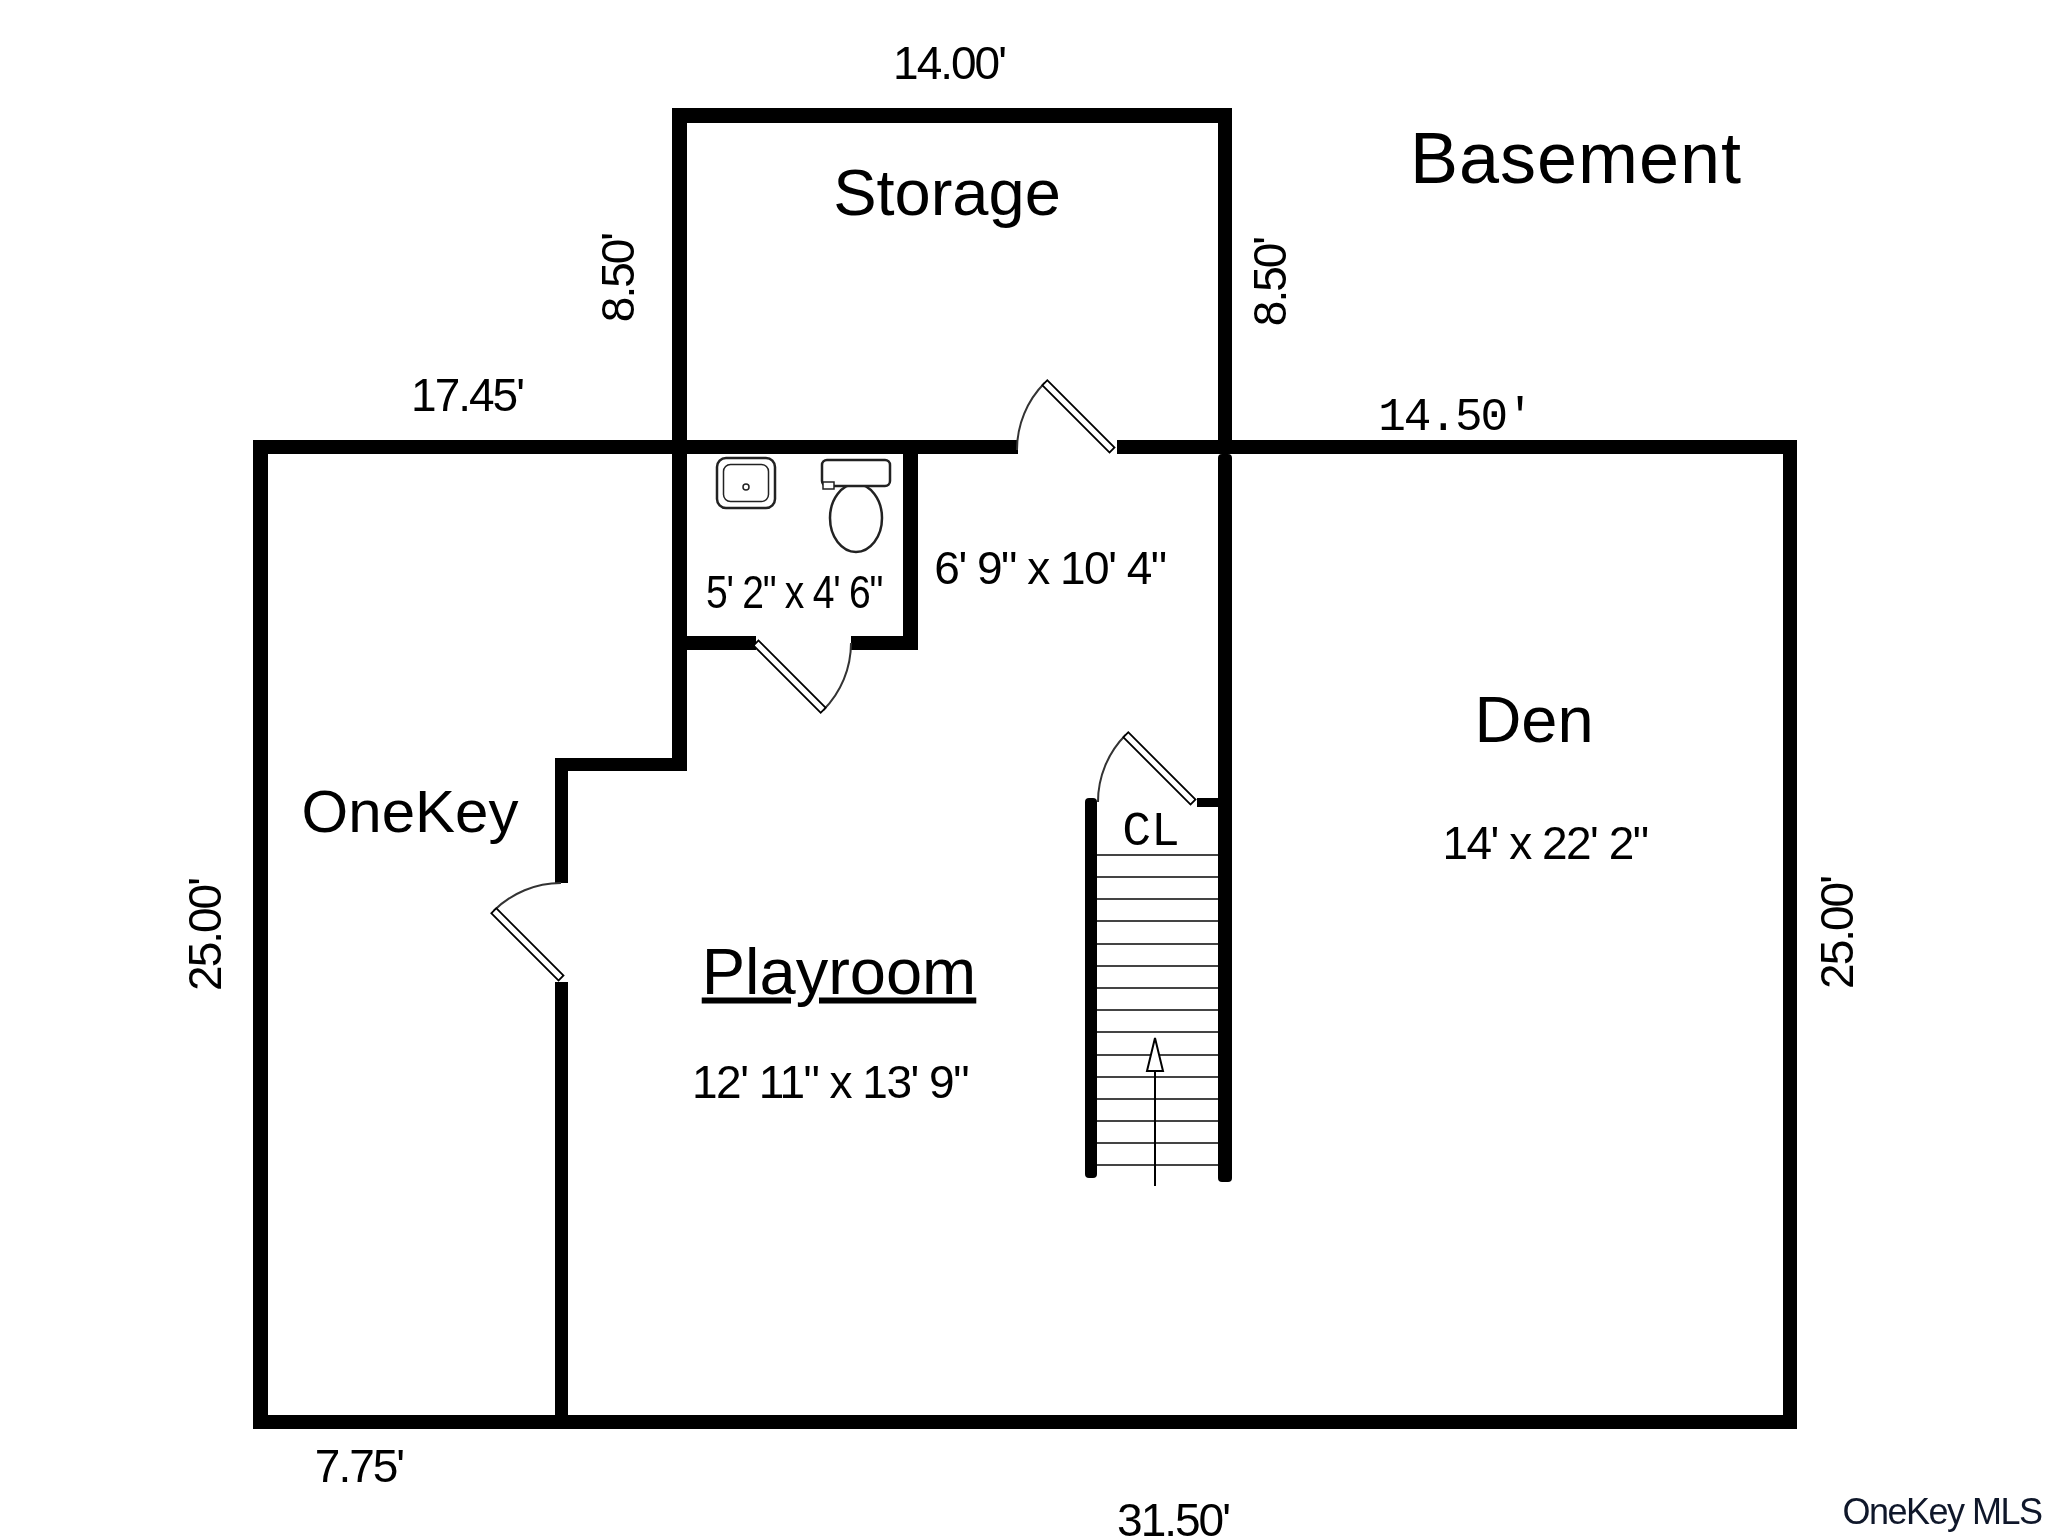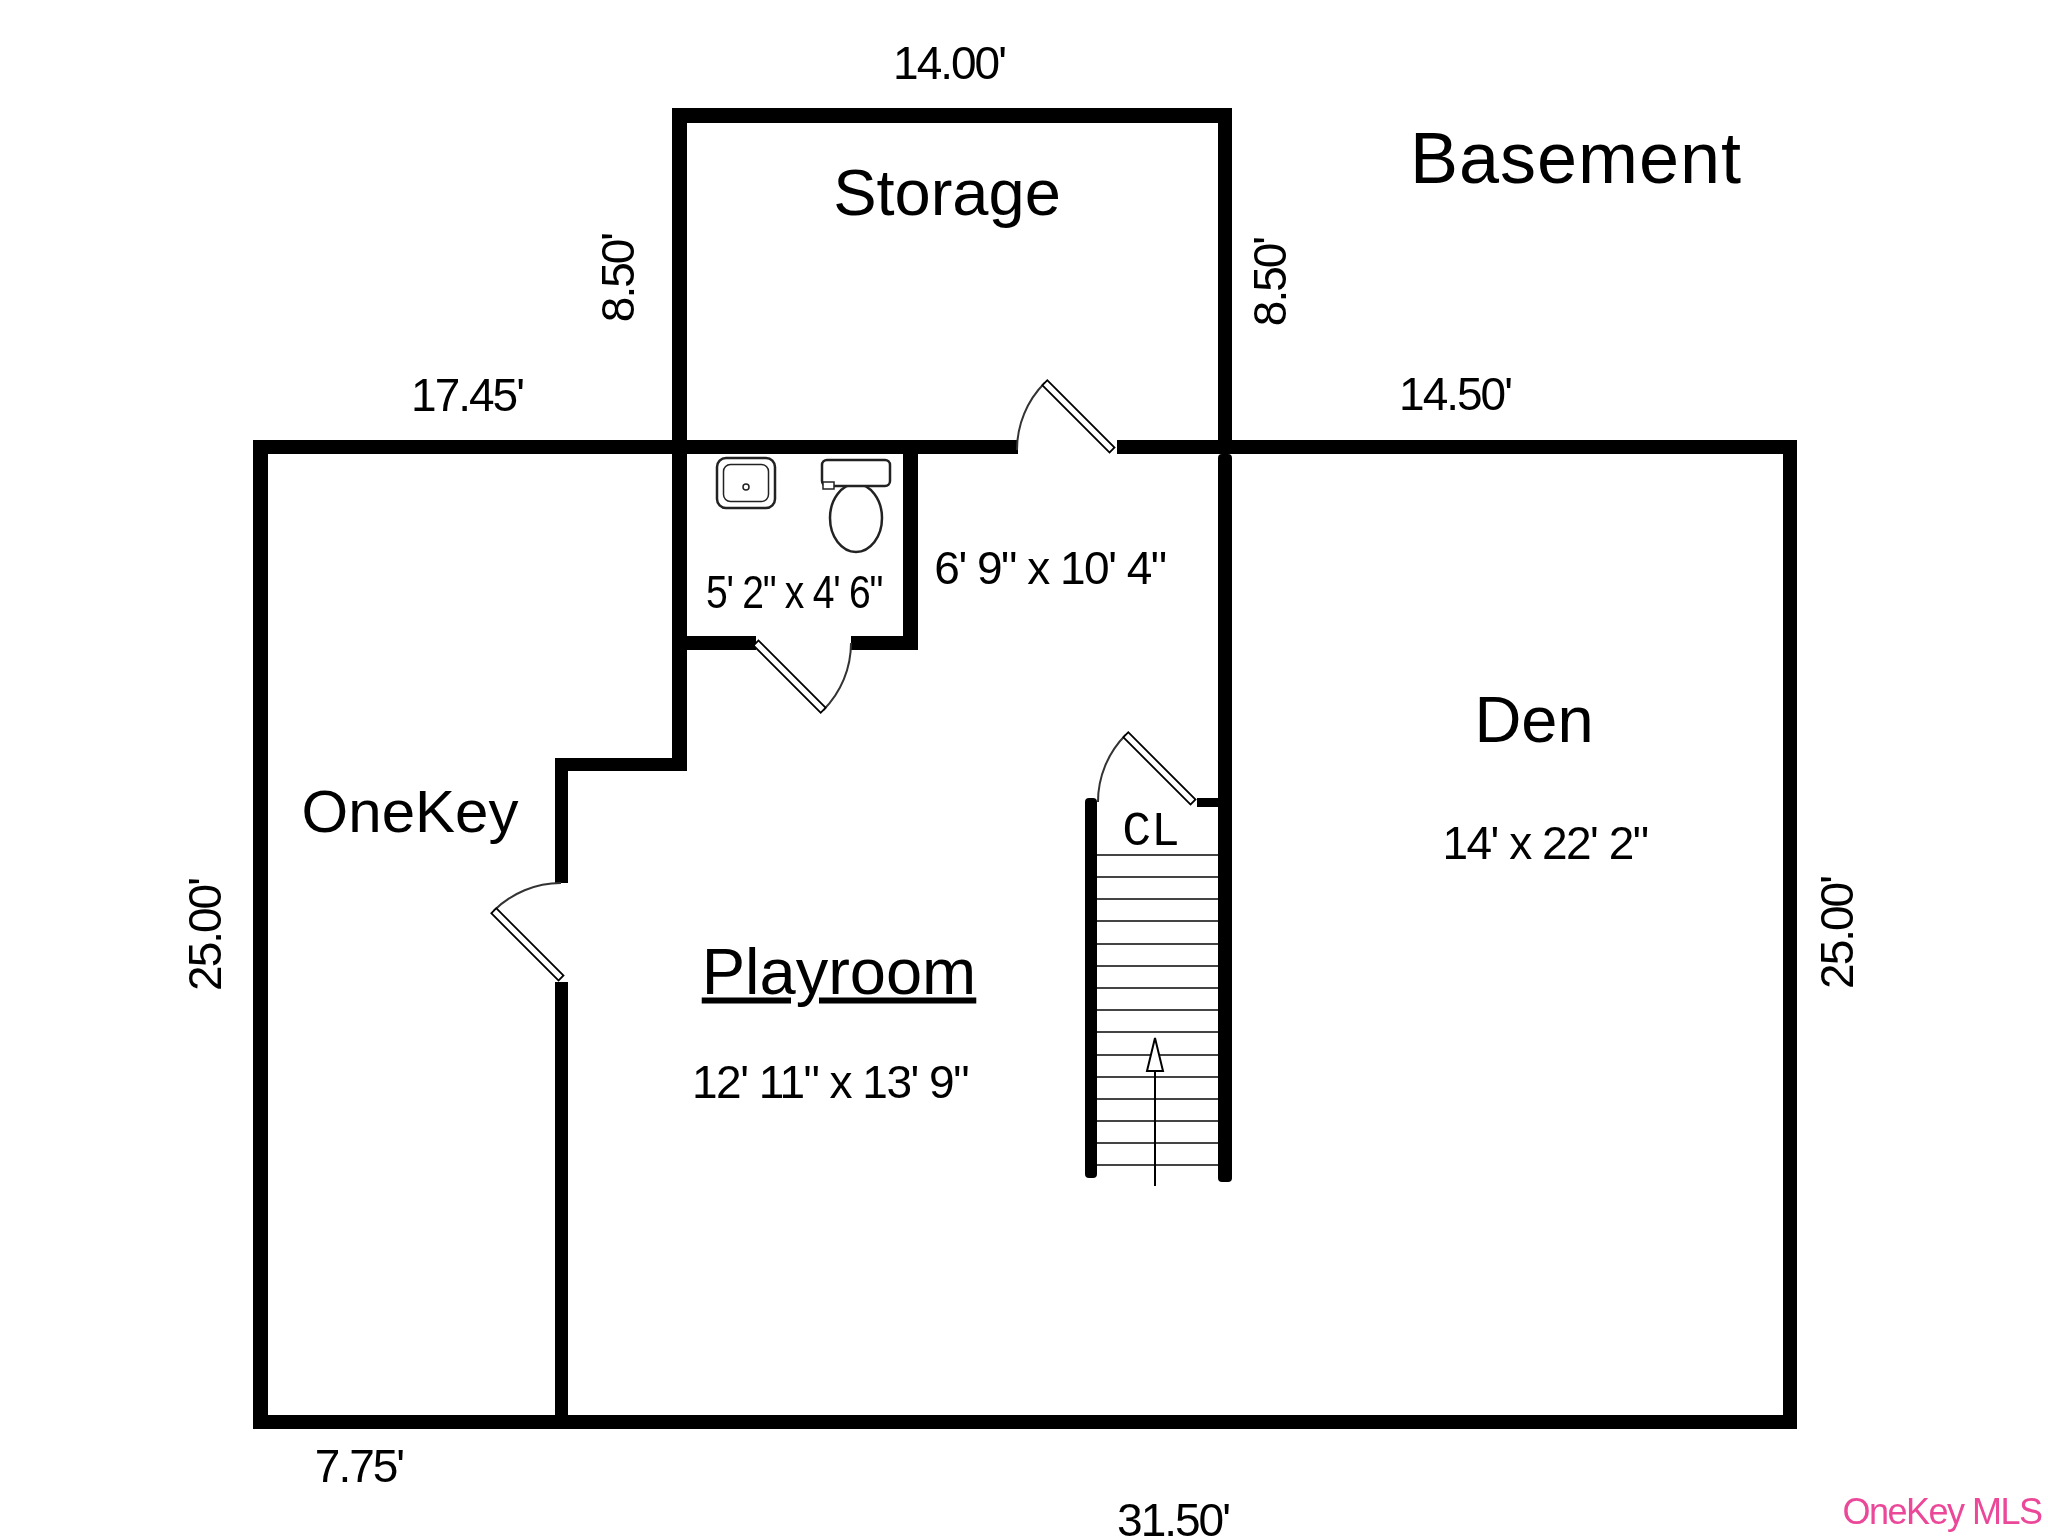"14.50'" div.lbl { font-family: none -> Liberation Mono, monospace; top: 394px -> 418px }
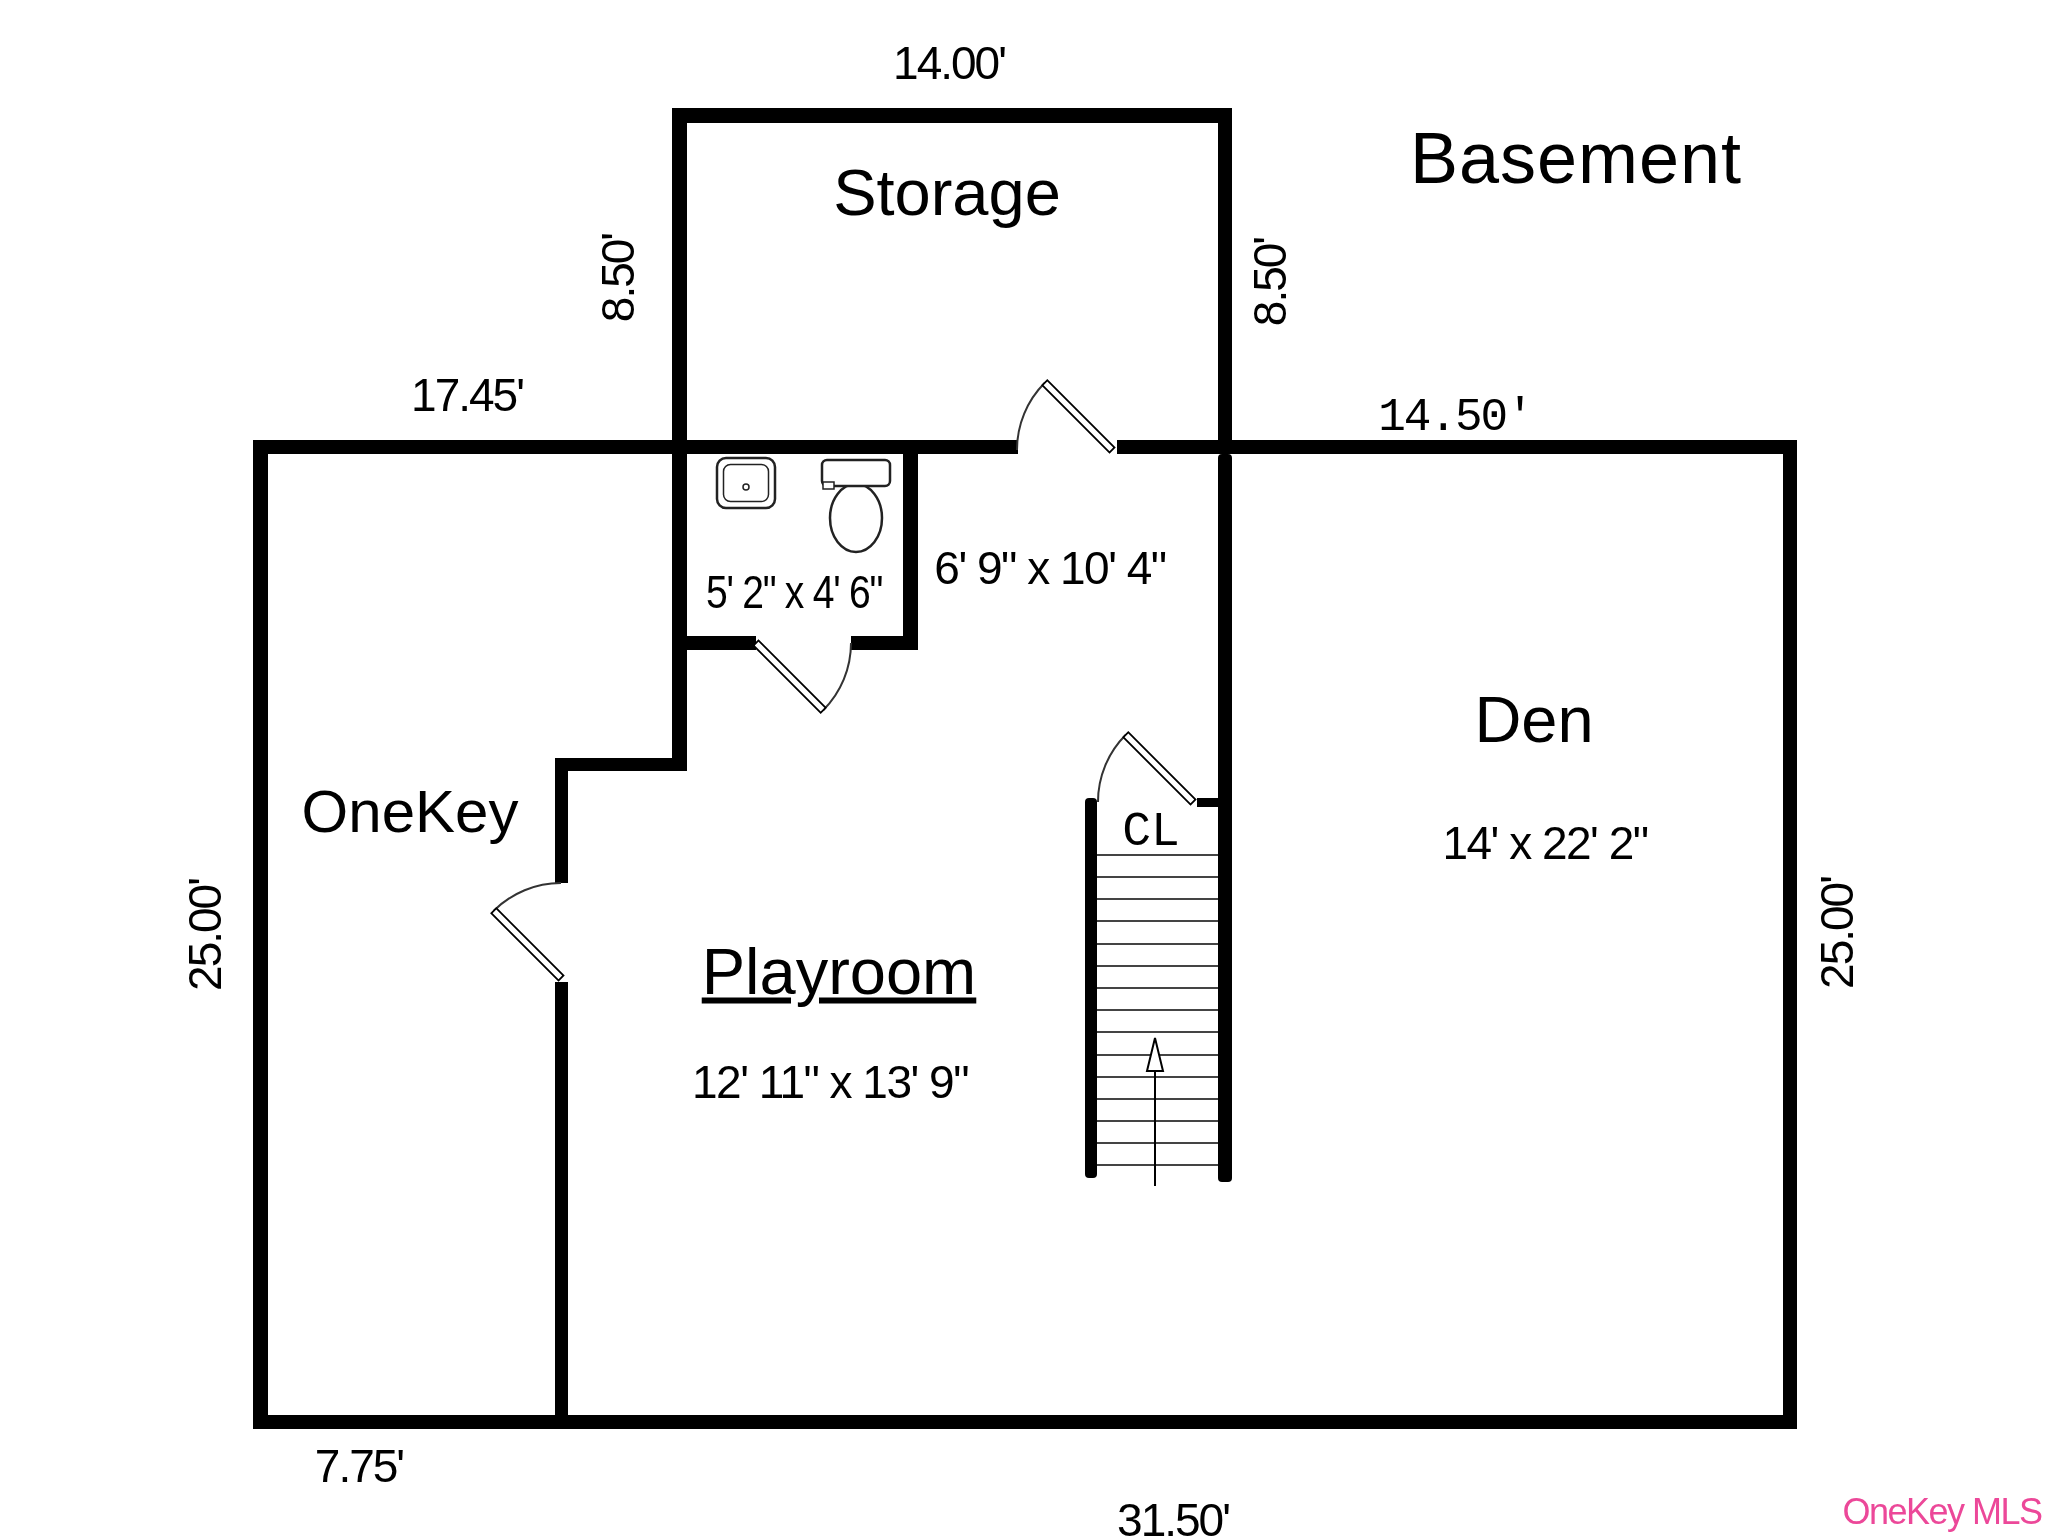"OneKey MLS" .wm { color: #ec4899 -> #0f172a }
